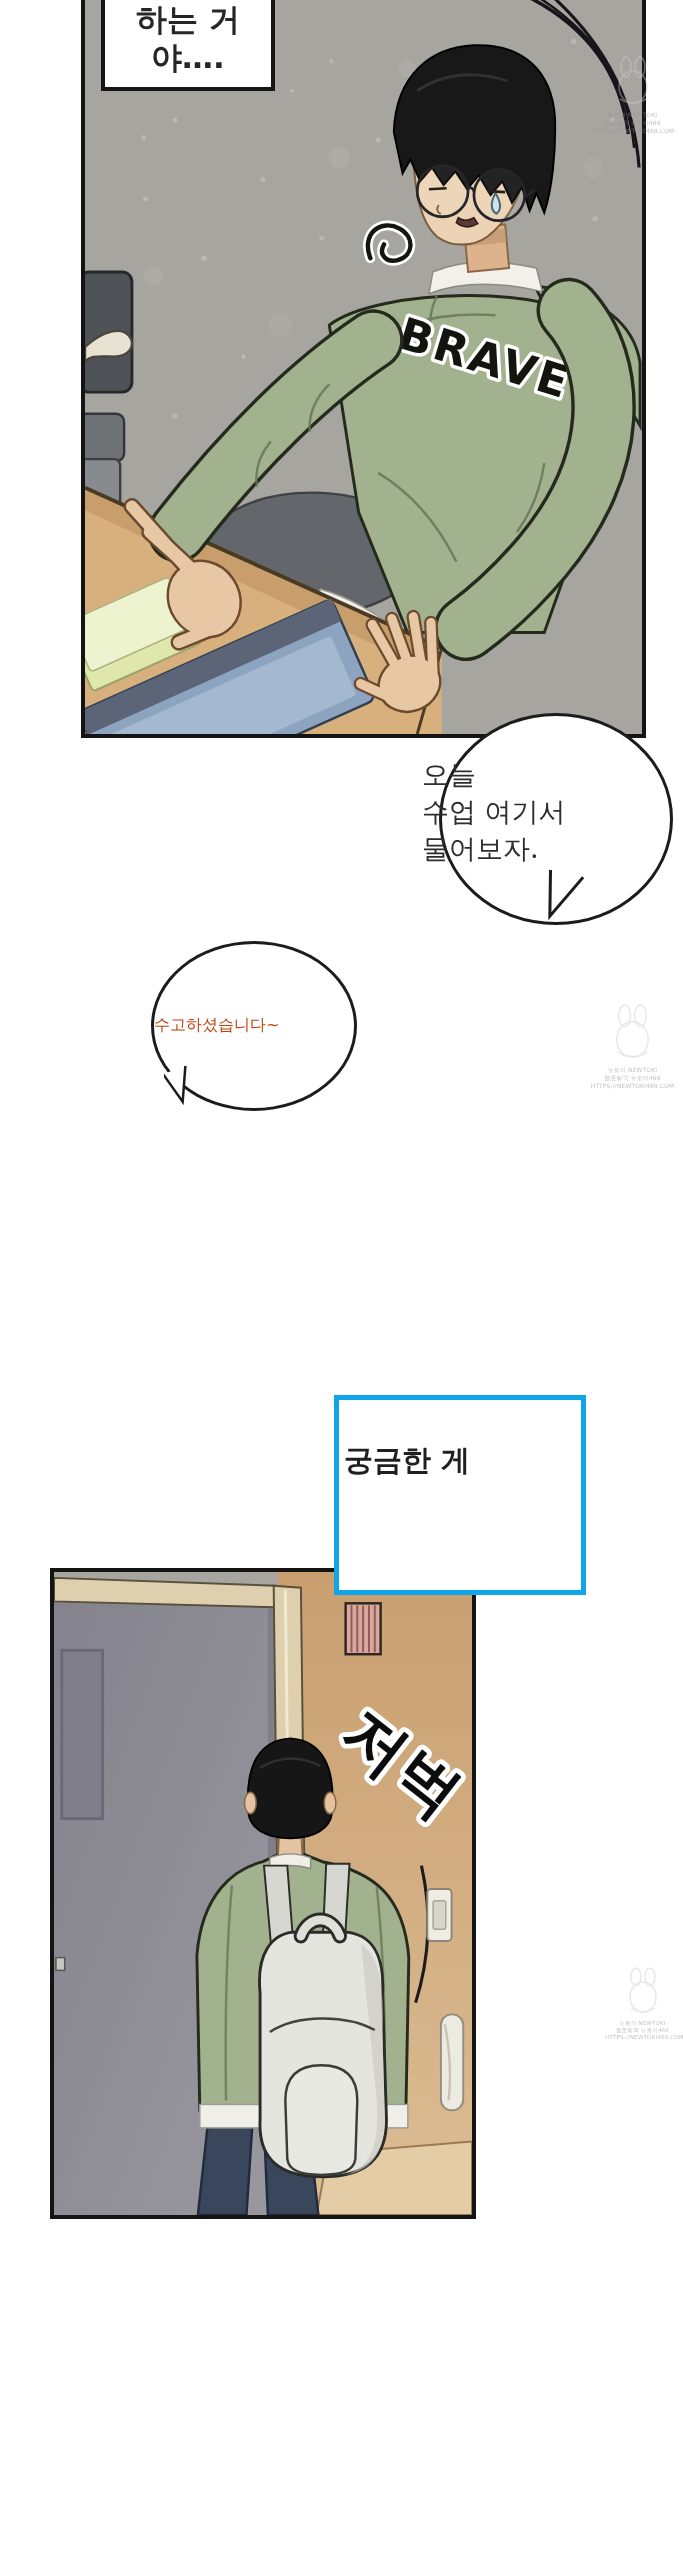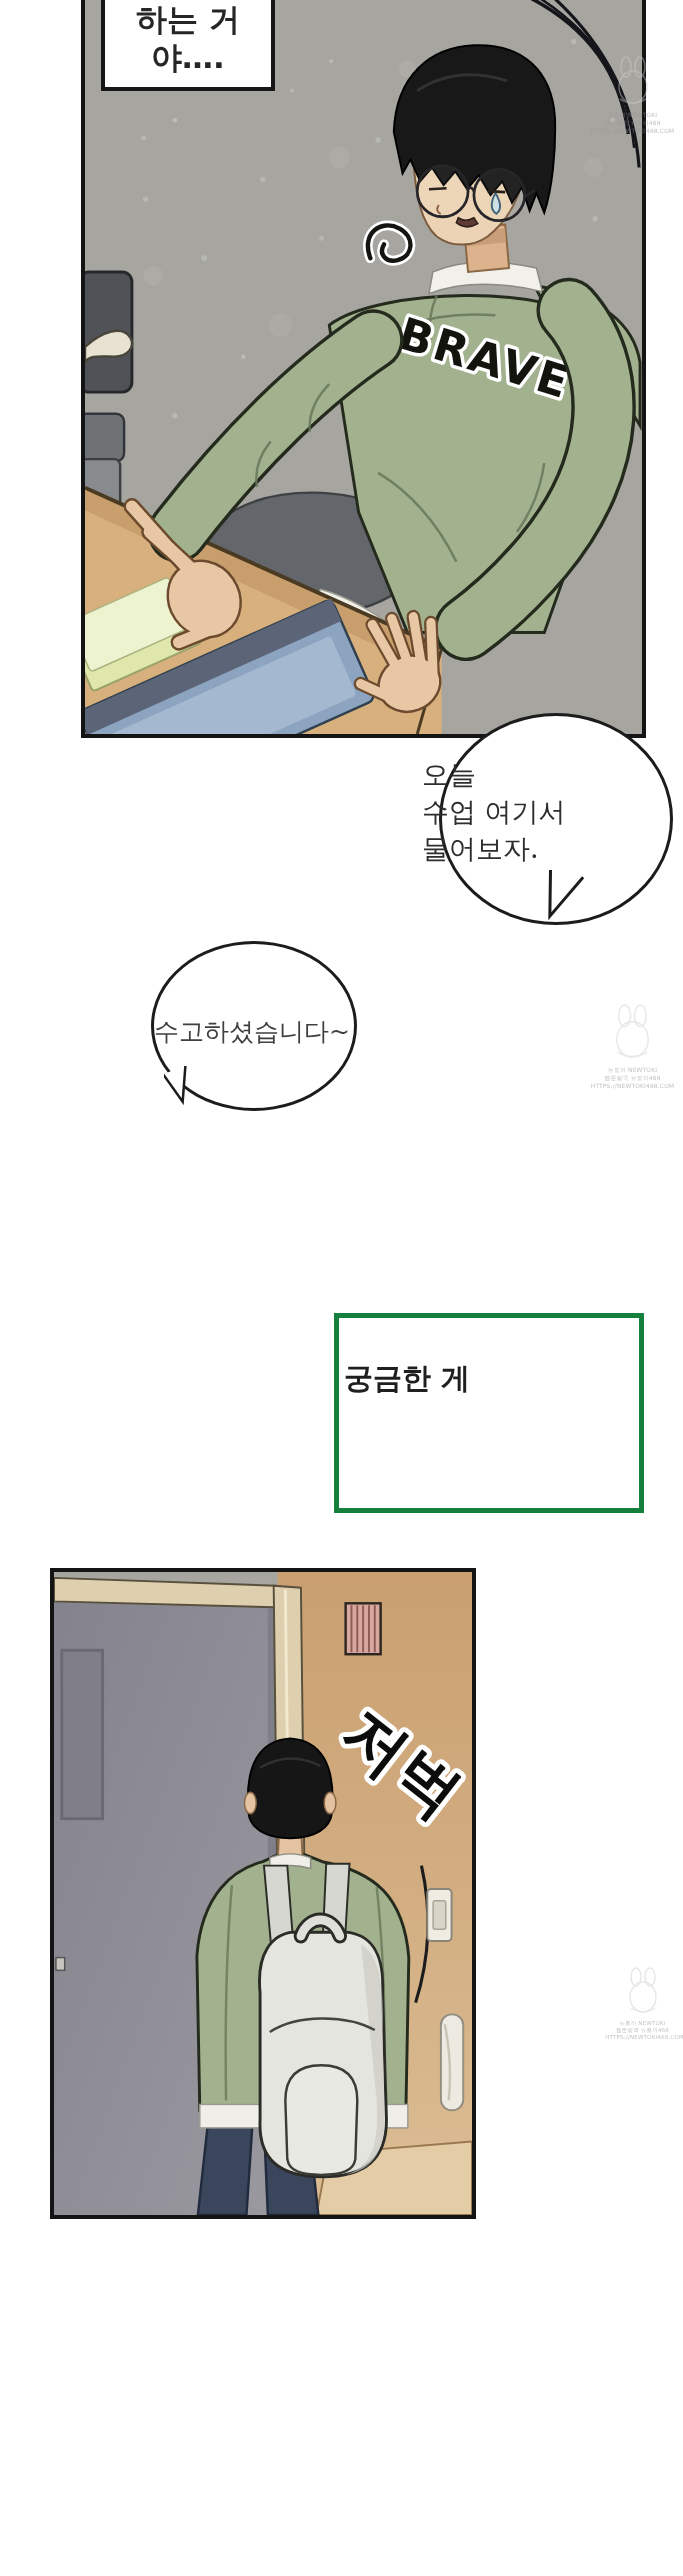"수고하셨습니다~" #bubble-thanks .lines { color: #404040 -> #c2410c; font-size: 25px -> 16px }
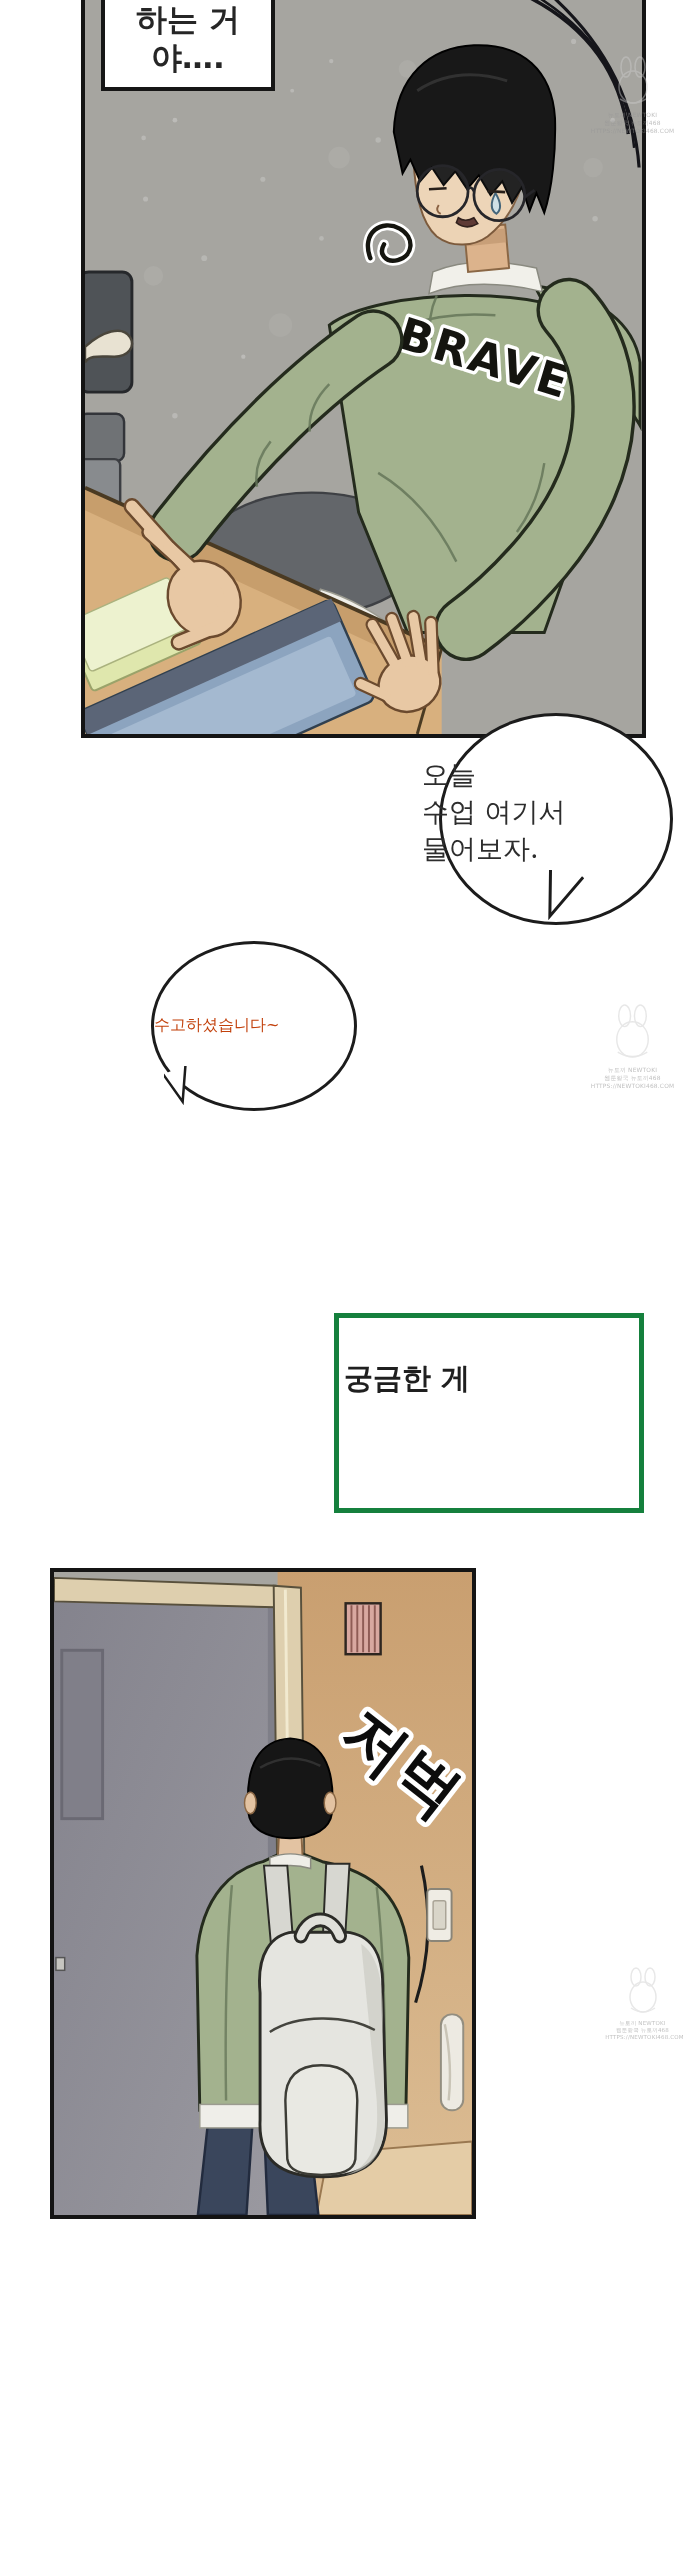"궁금한 게" #box-monologue { border: 5px solid #15803d -> 5px solid #0ea5e9; top: 1313px -> 1395px; width: 310px -> 252px }
